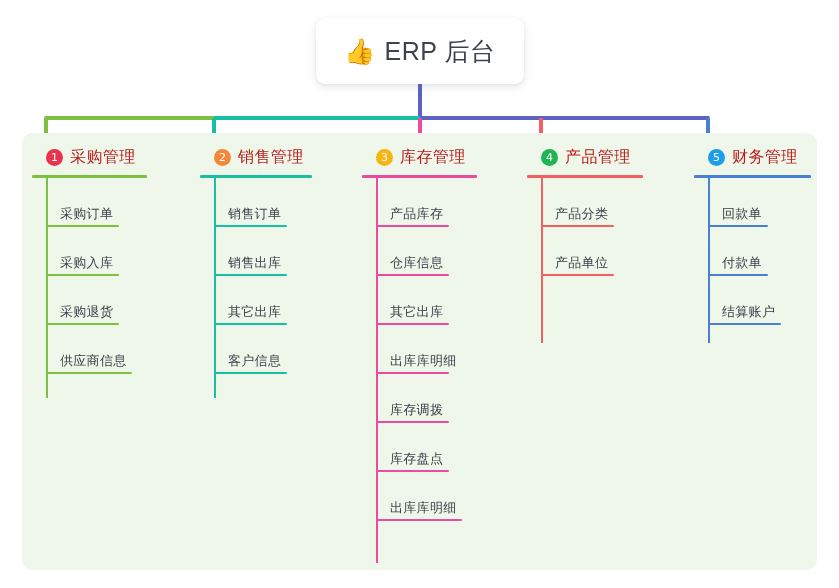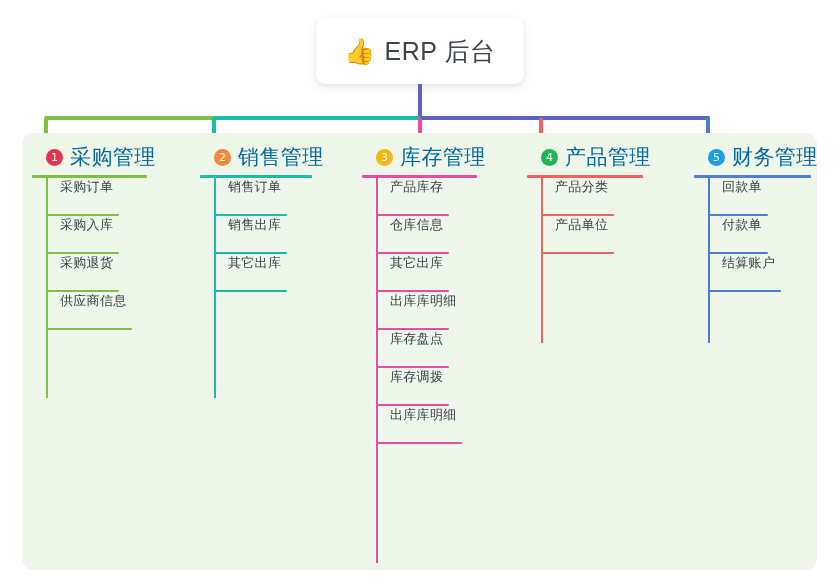"采购管理" .col-title { color: #0369a1 -> #b91c1c; font-size: 21px -> 16px }
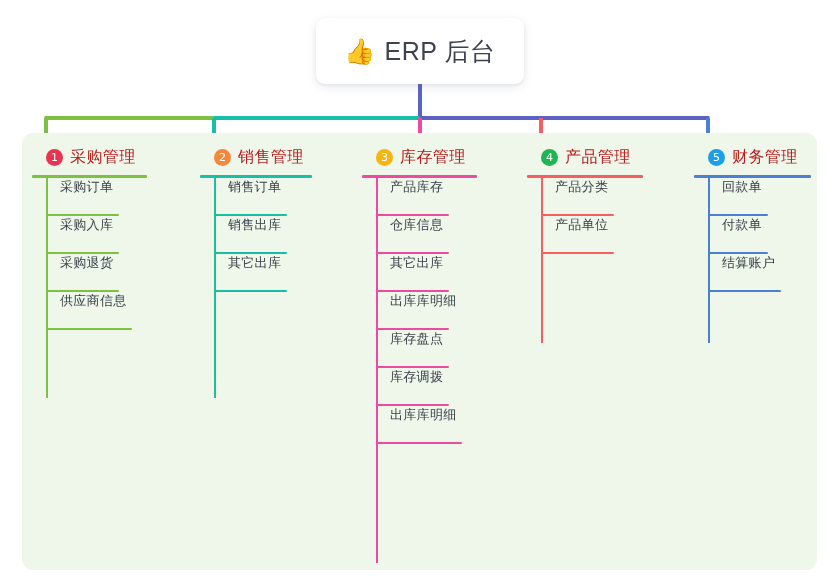"采购订单" .item { align-items: none -> flex-end; height: 38px -> 49px }
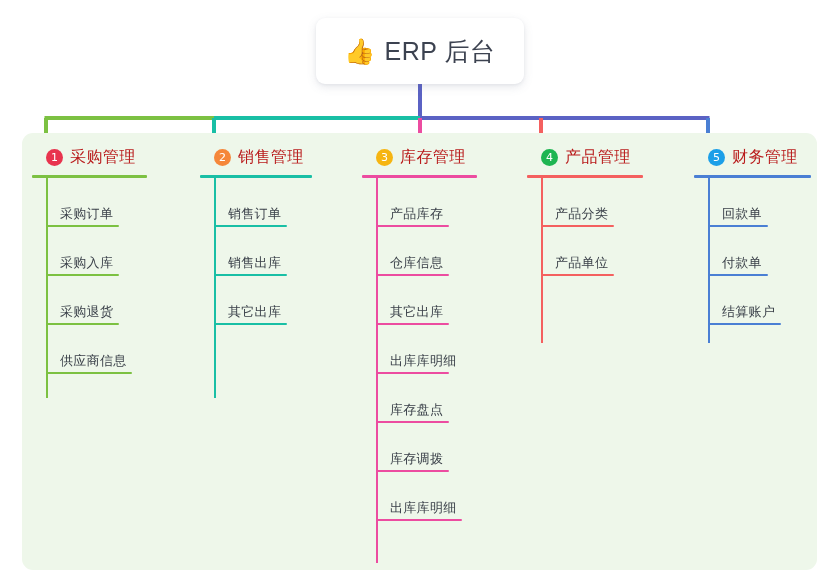"客户信息" div.item { html: none -> <div> <span>客户信息</span> <div></div> </div> }
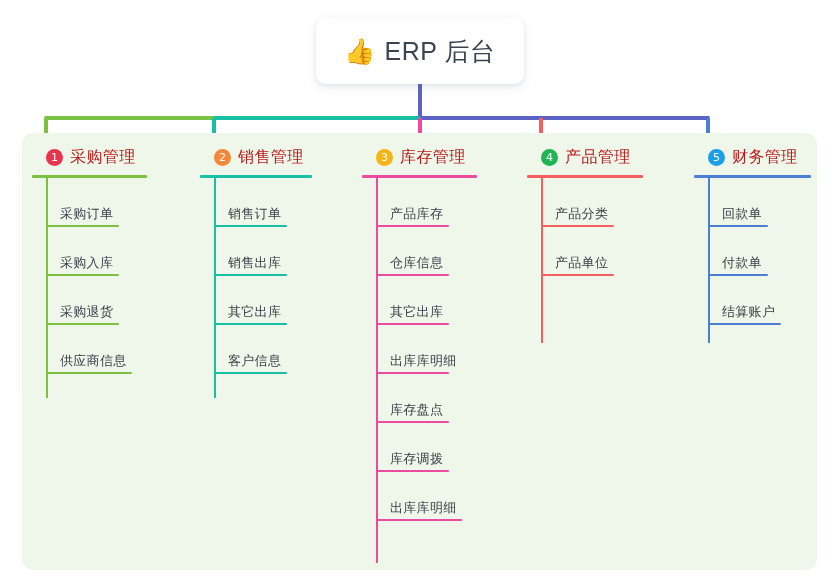"库存盘点" div.item { order: before "库存调拨" -> after "库存调拨" }
